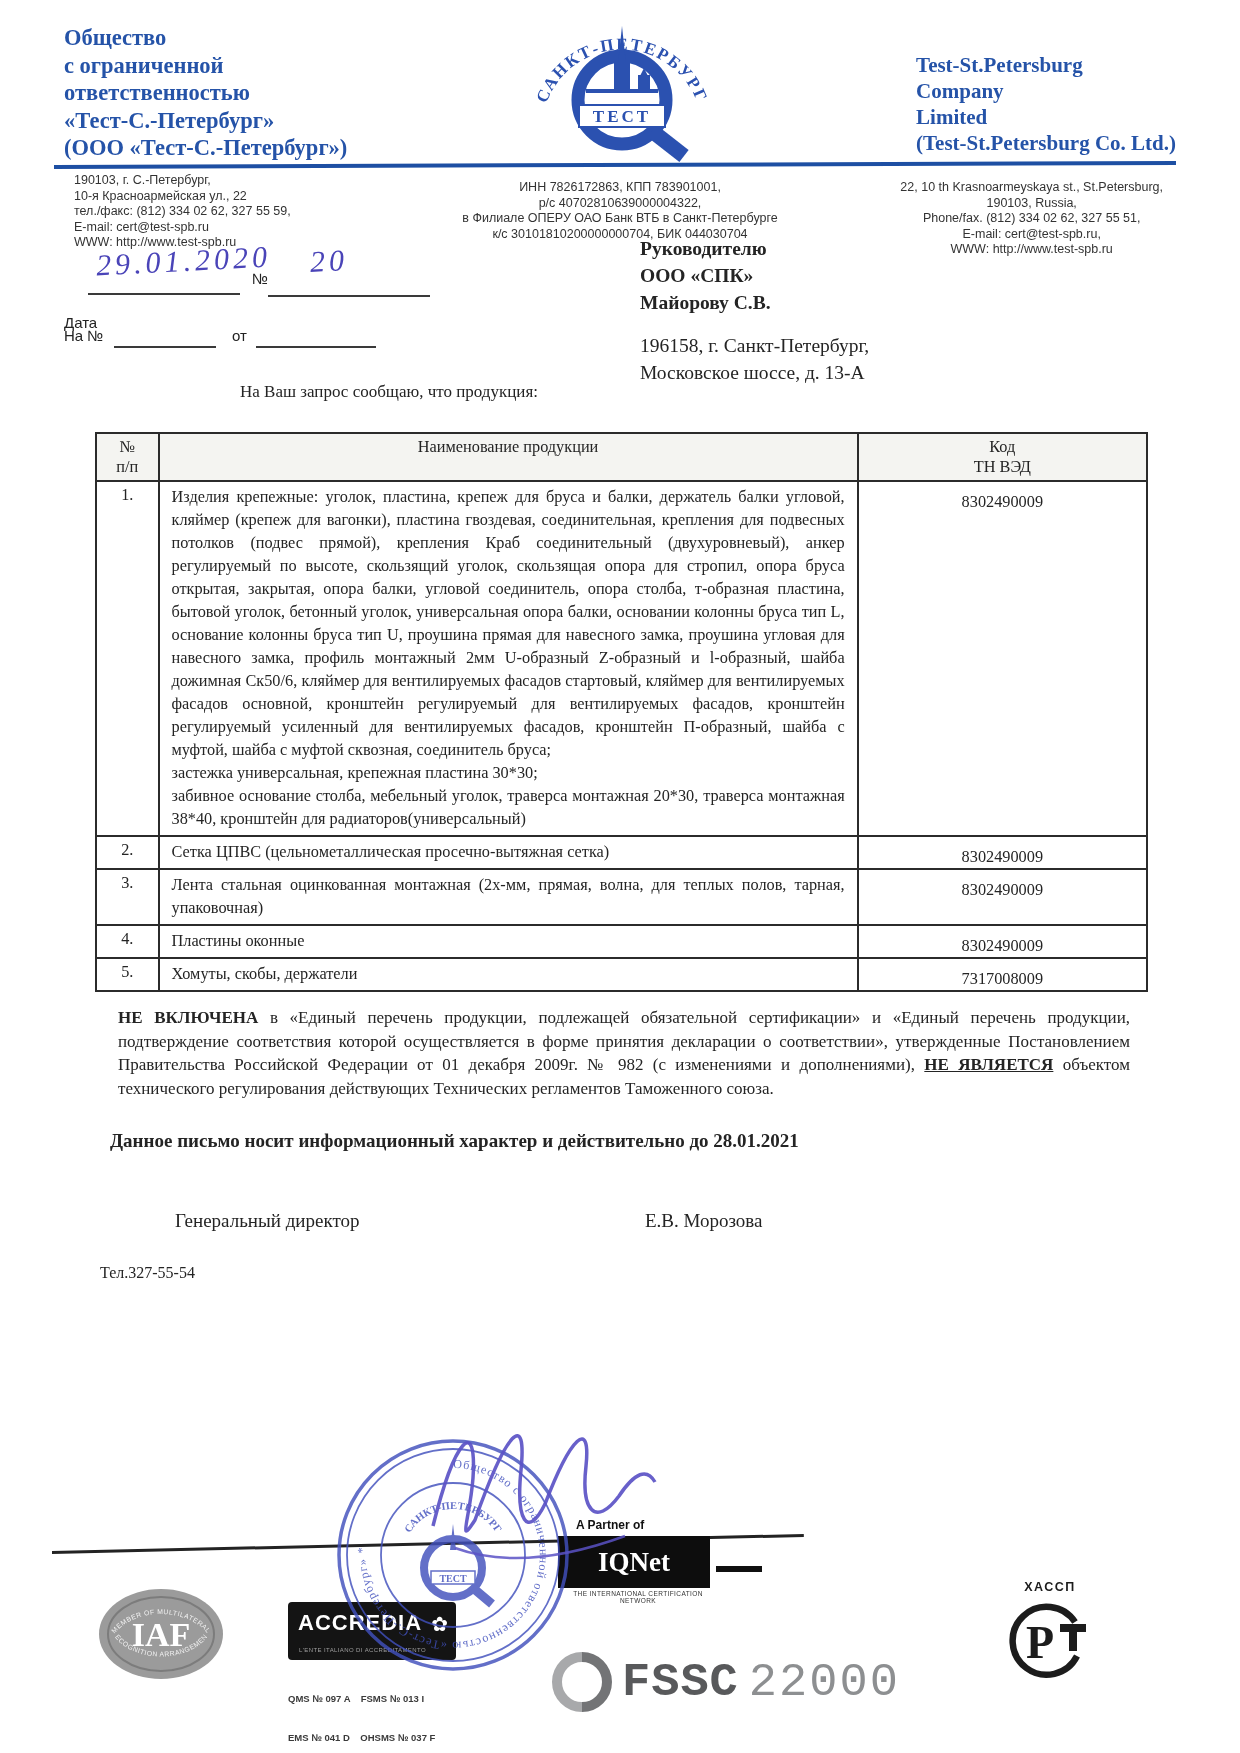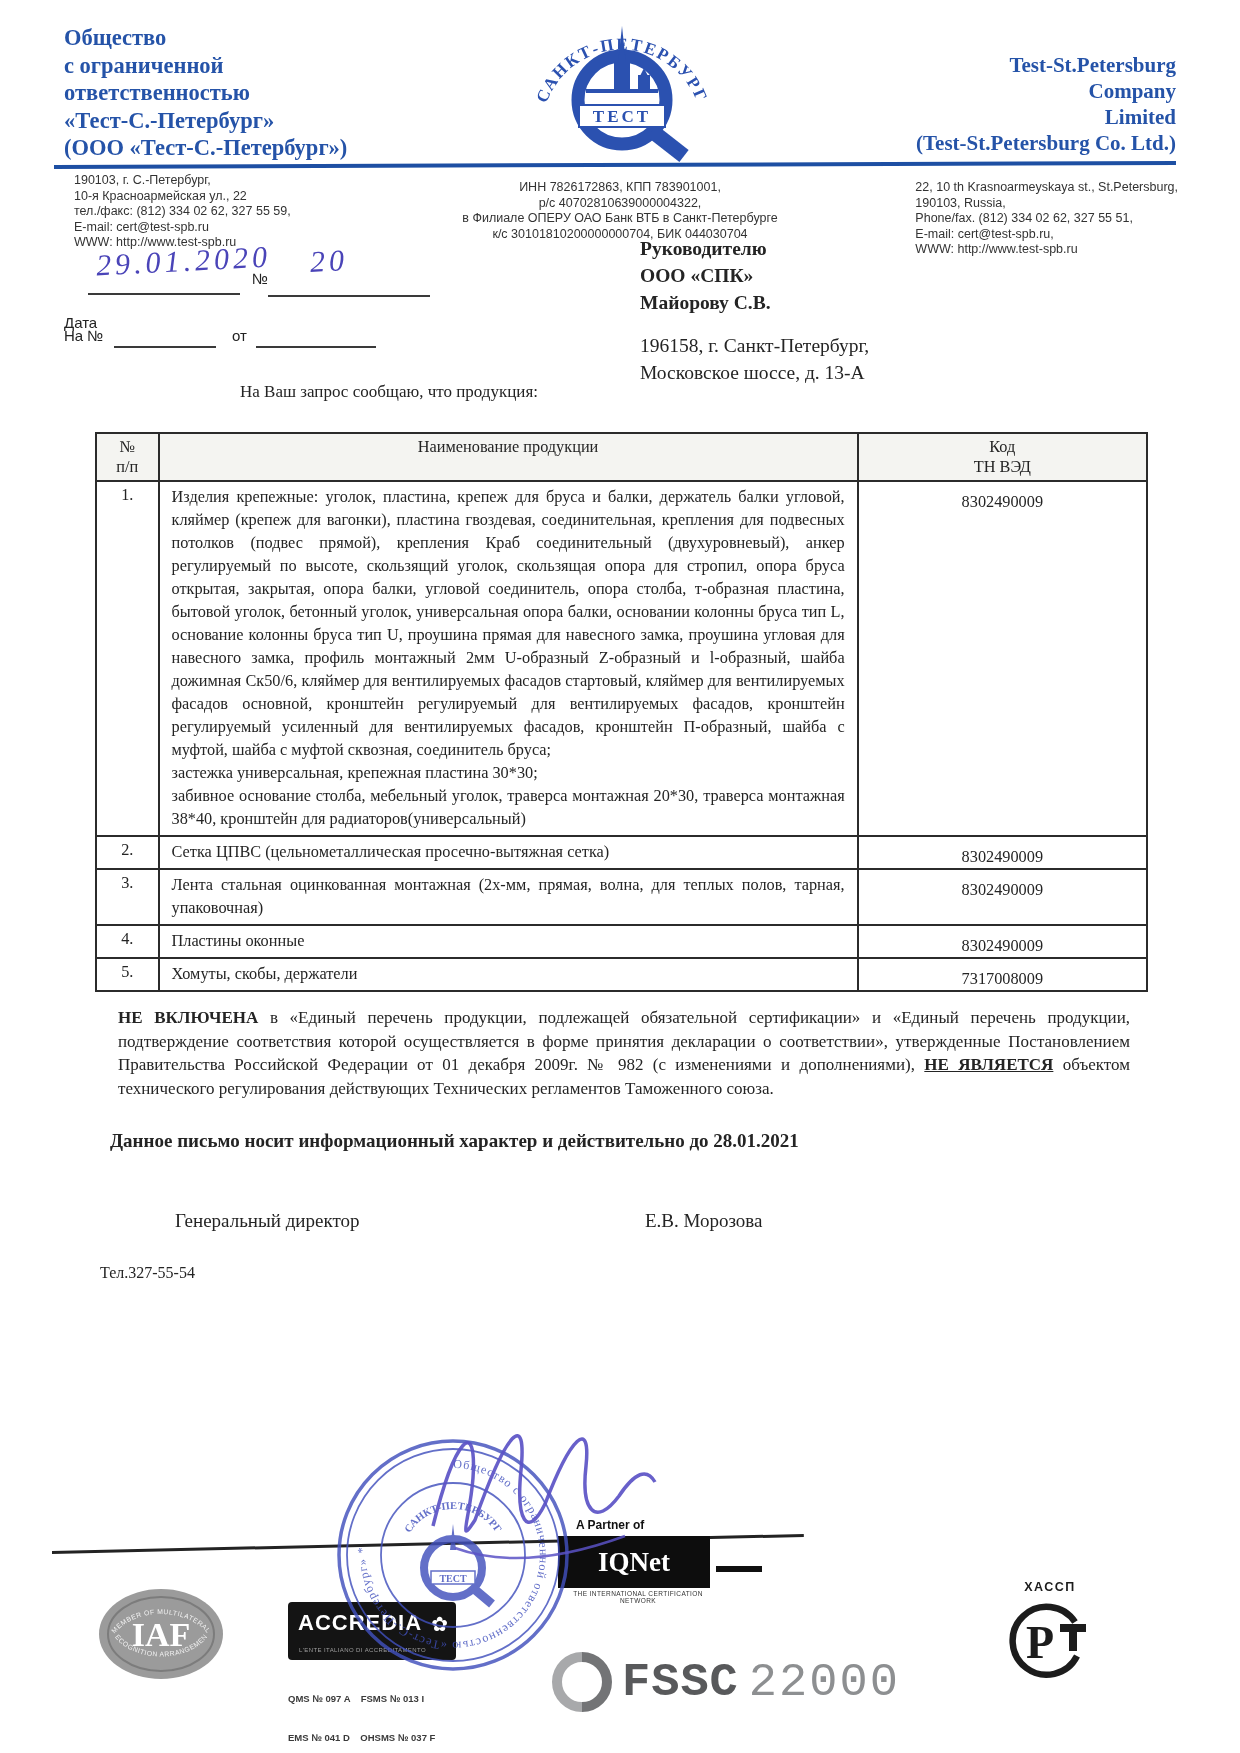"Test-St.Petersburg" .company-en { text-align: right -> left }
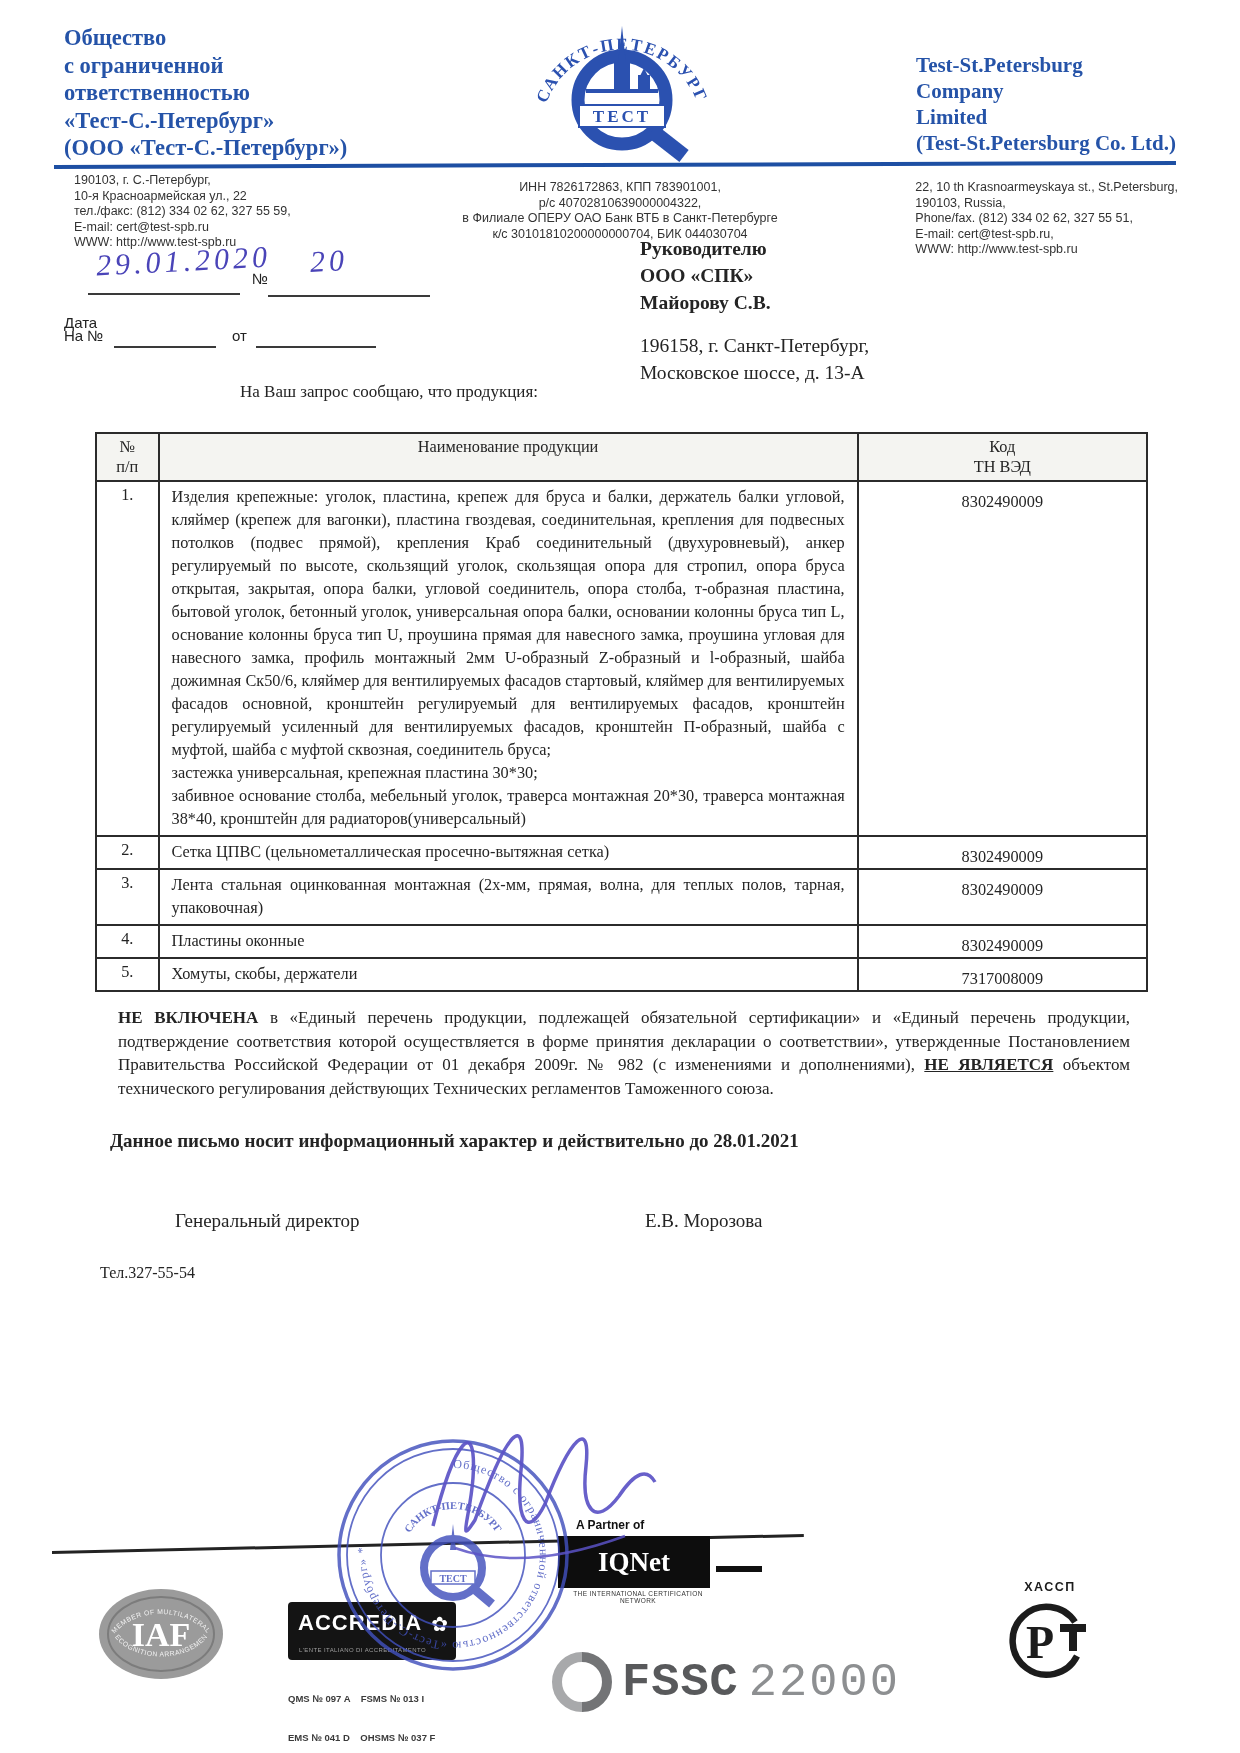"22, 10 th Krasnoarmeyskaya st.," .addr-en { right: 62px -> 77px; text-align: left -> center }
